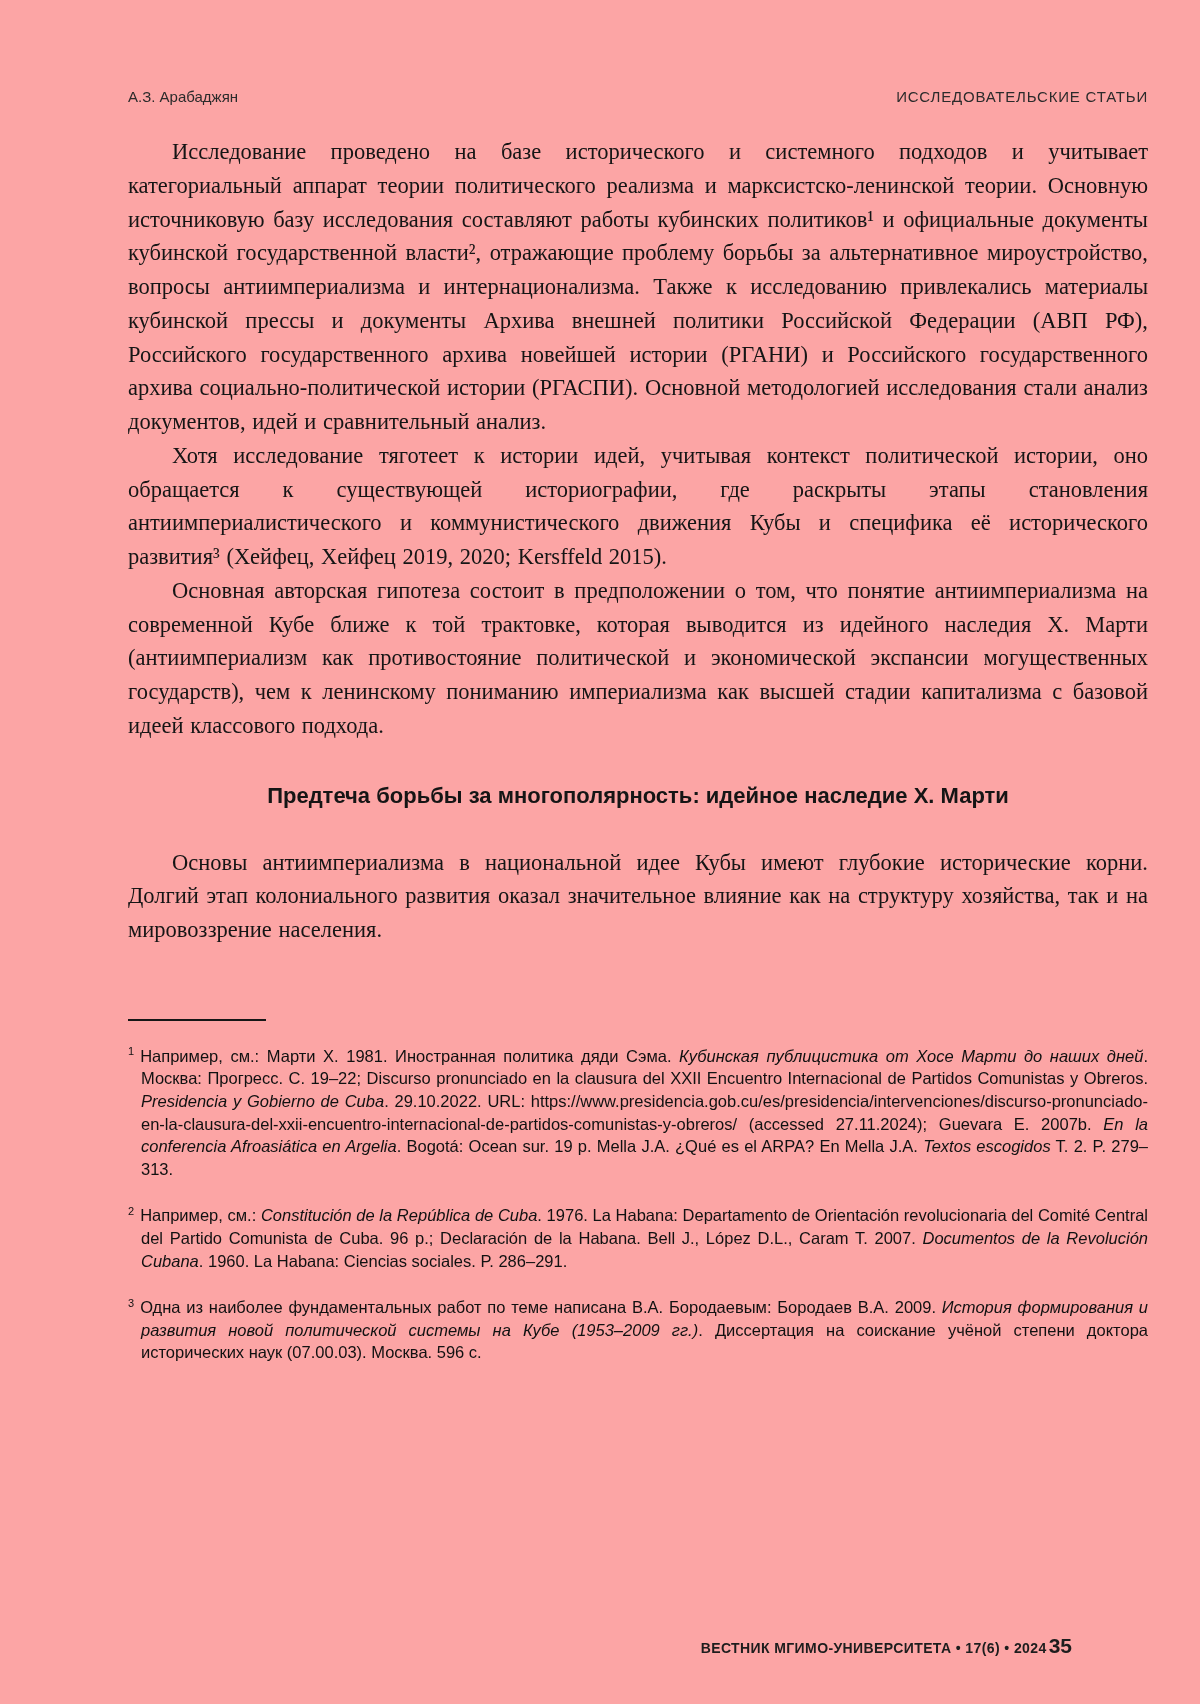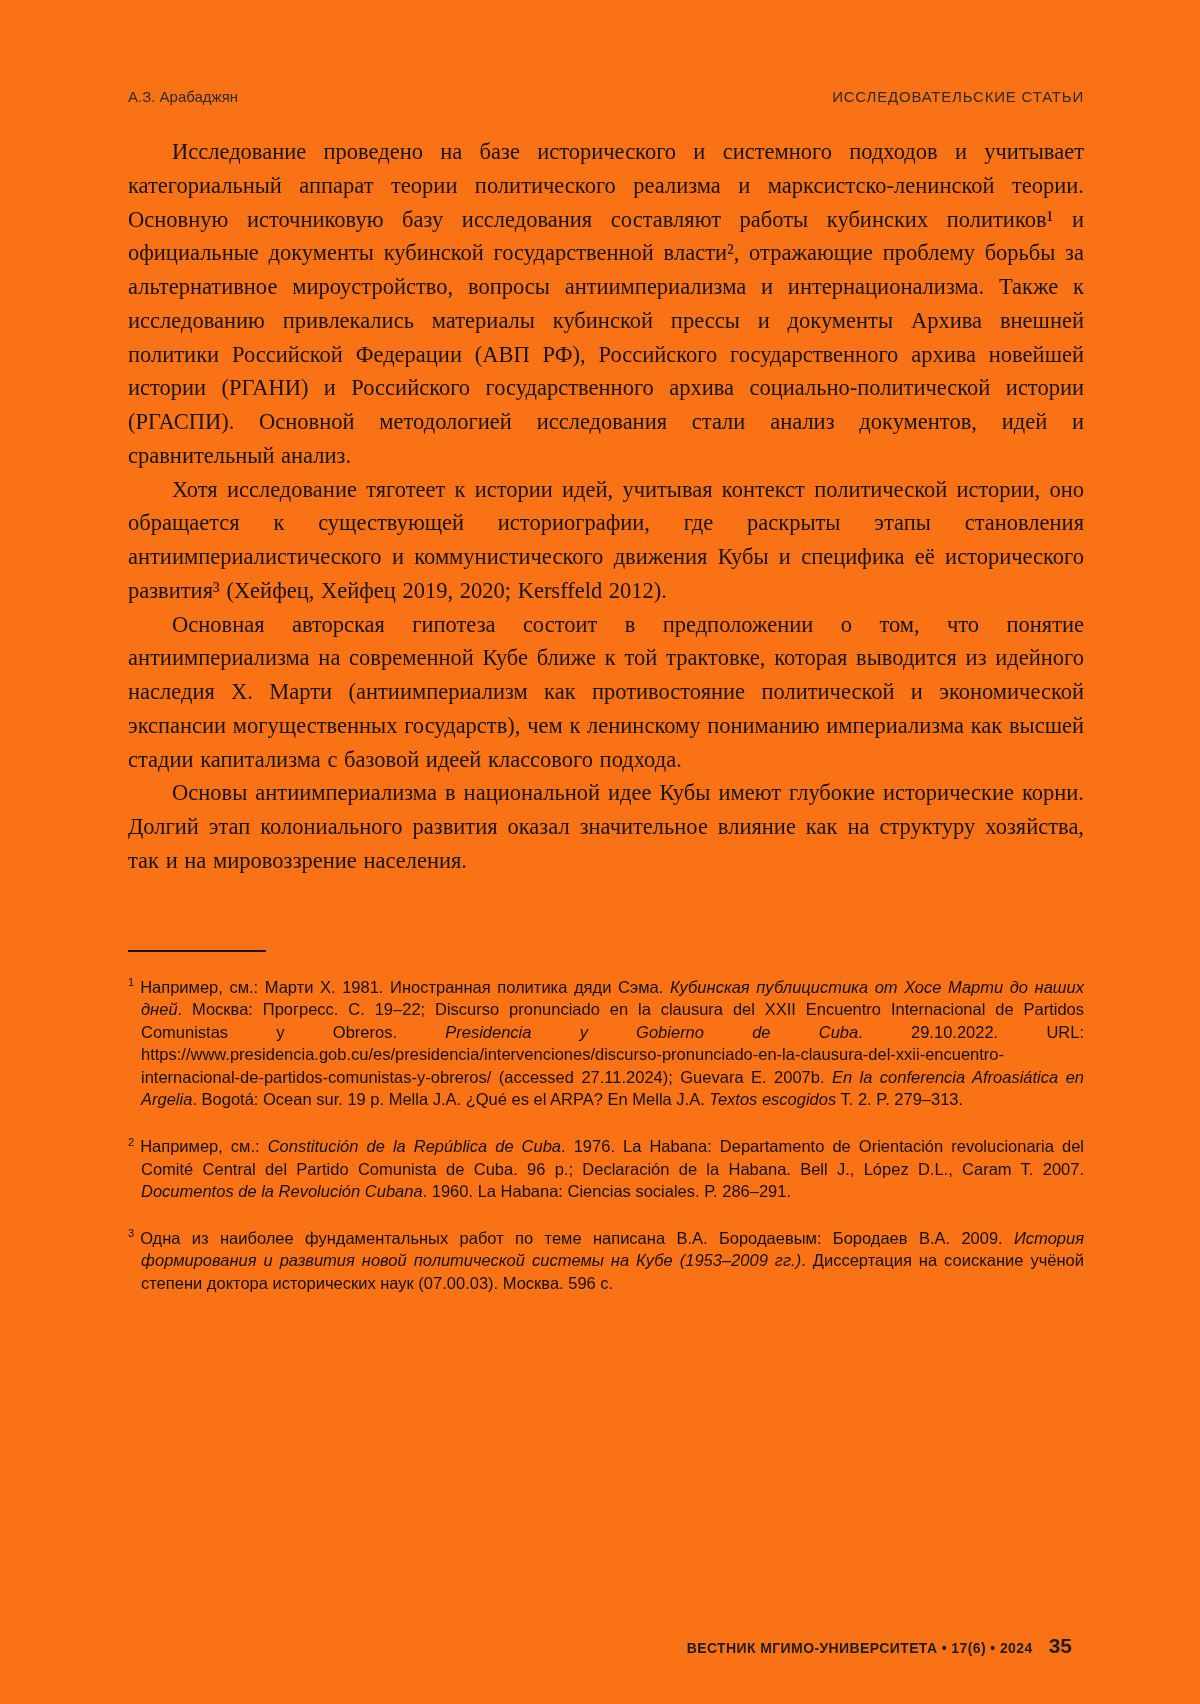"А.З. Арабаджян" .page { background: #f97316 -> #fca5a5; padding: 88px 116px 0 128px -> 88px 52px 0 128px }
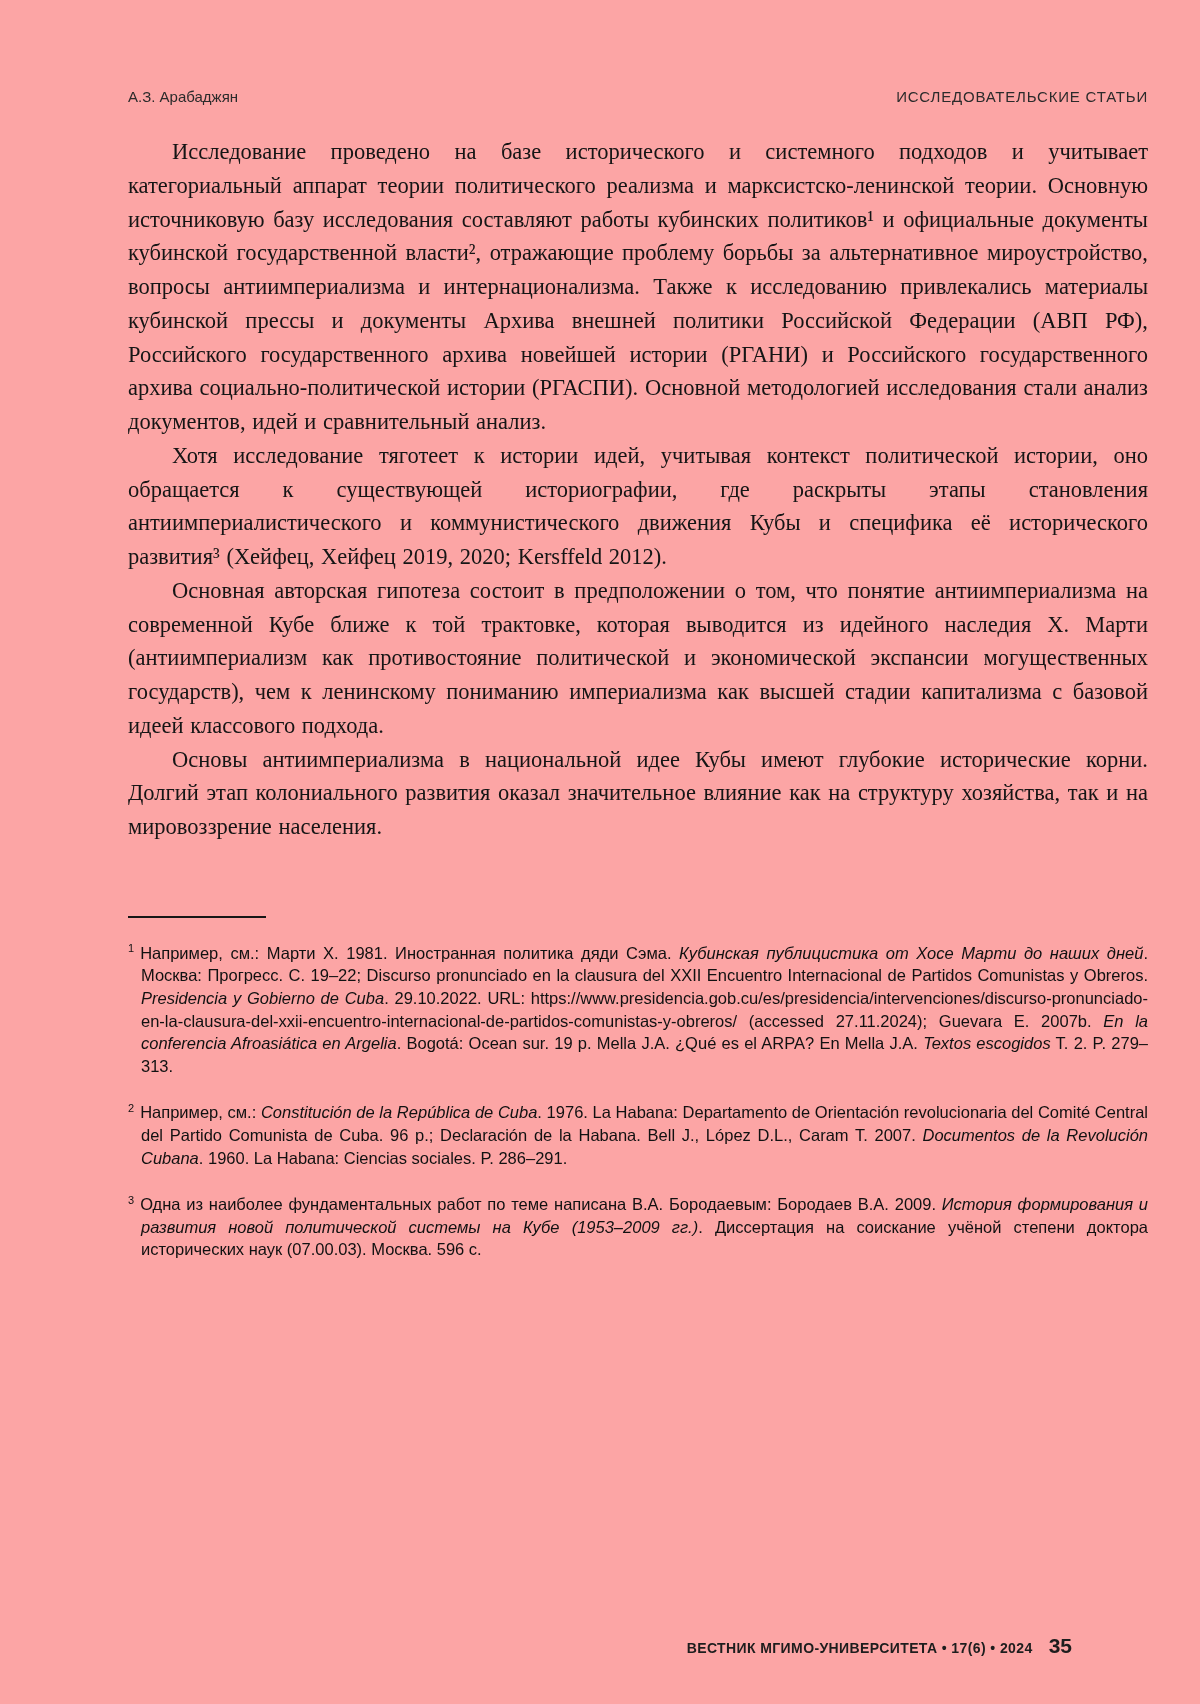"Хотя исследование тяготеет к истории" p.para { text: 2012 -> 2015 }
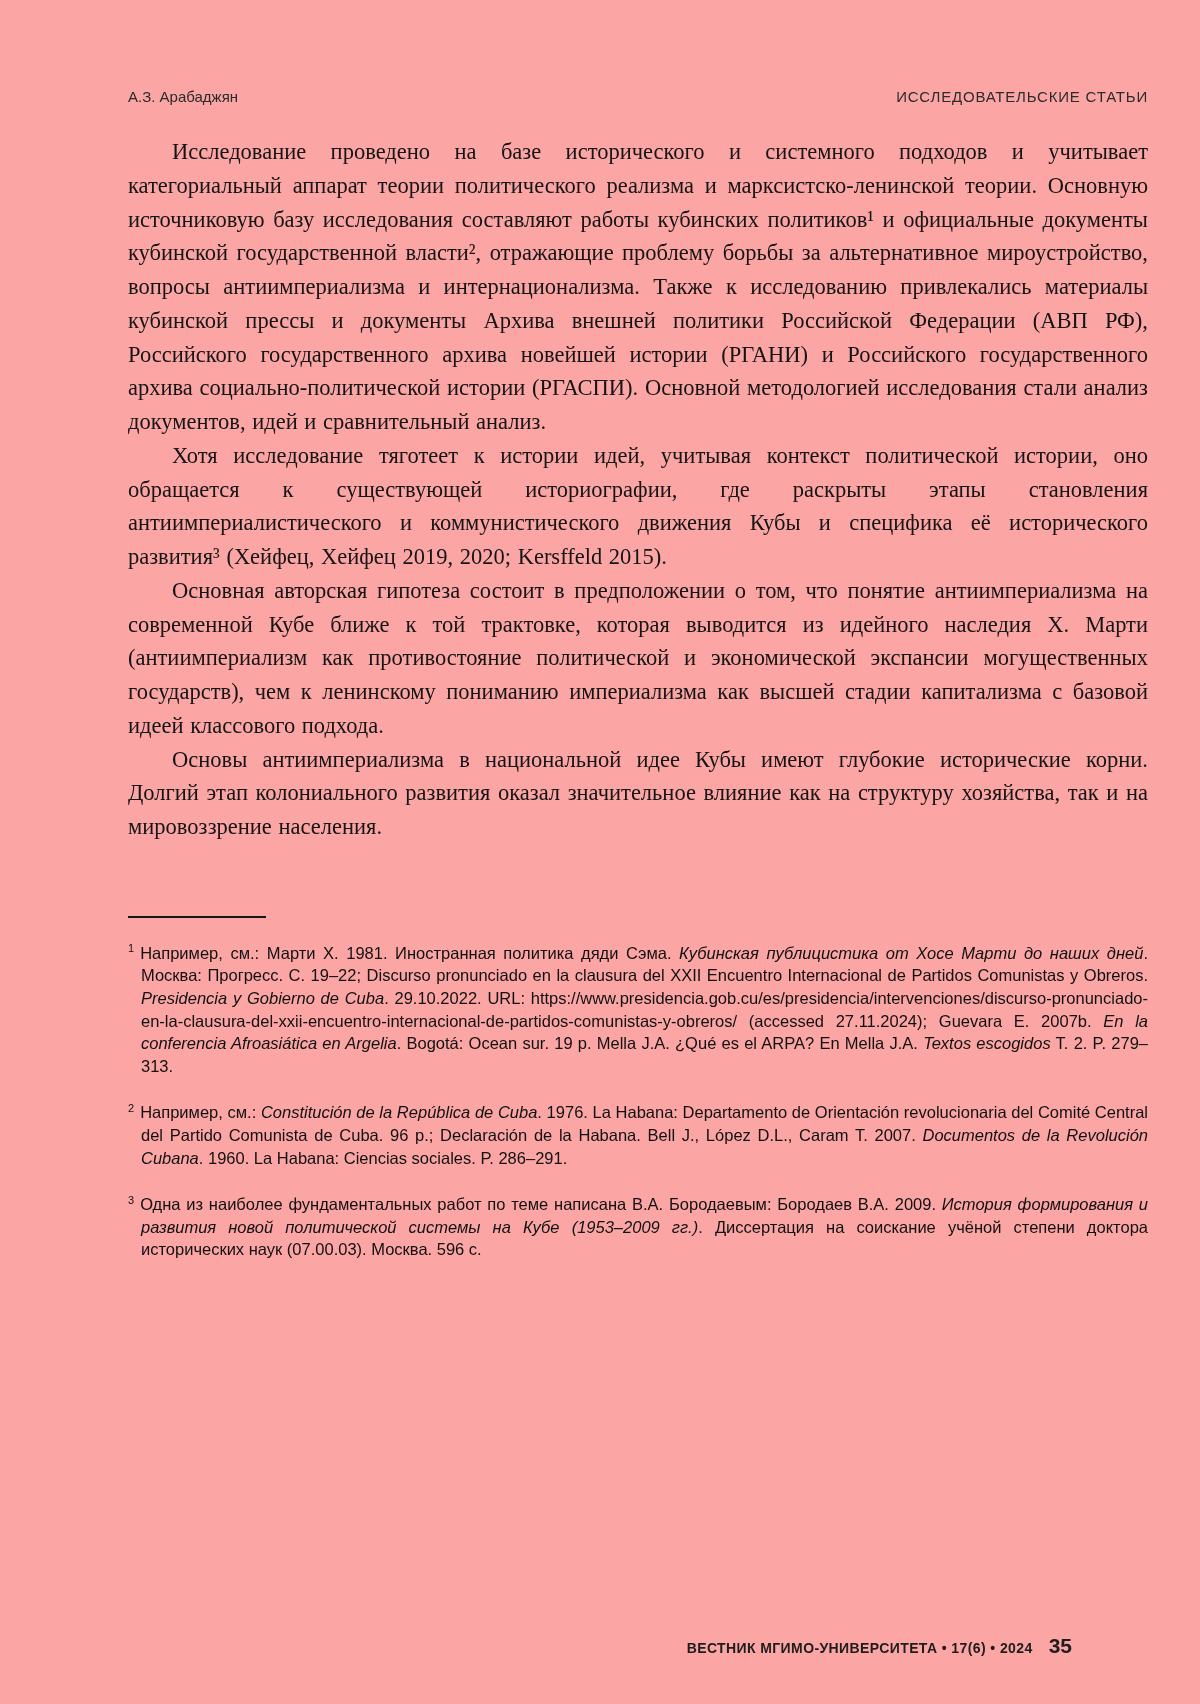"Предтеча борьбы за многополярность:" p.section-heading { html: none -> <p>Предтеча борьбы за многополярность: идейное наследие Х. Марти</p> }
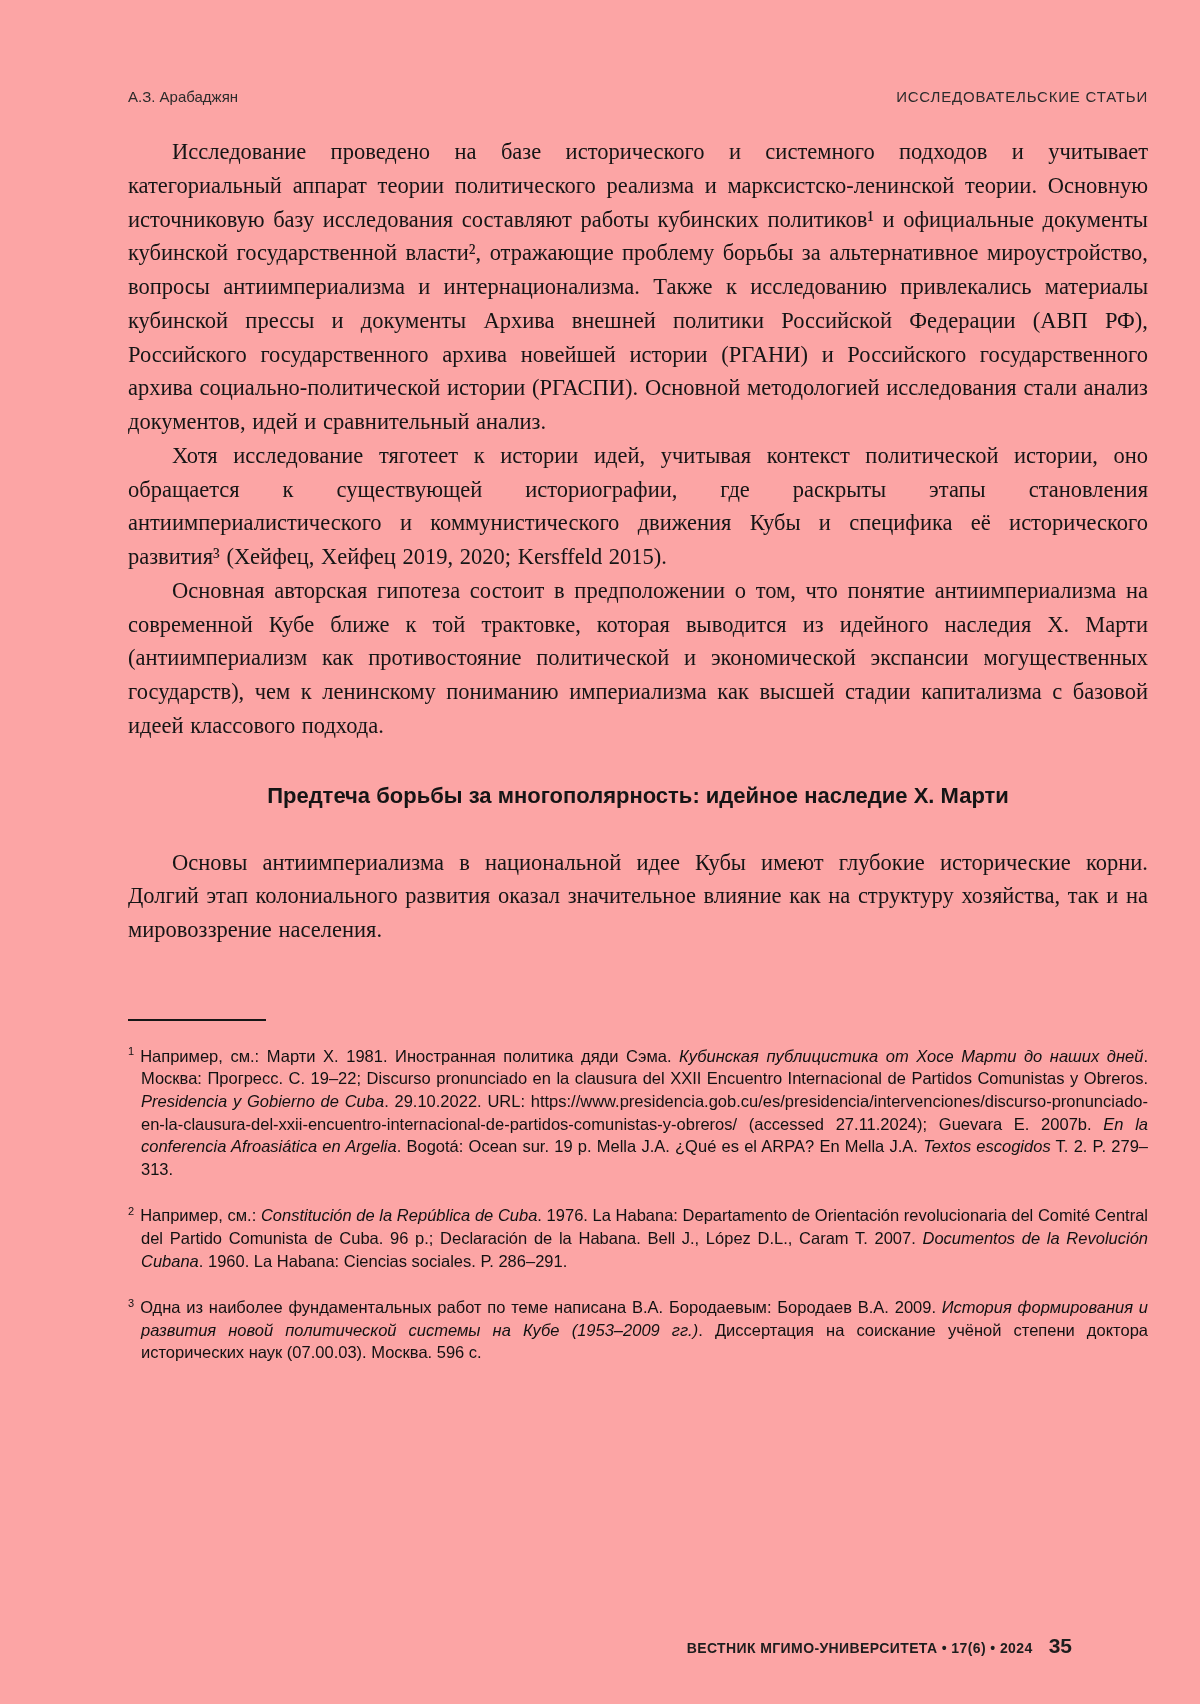"ВЕСТНИК МГИМО-УНИВЕРСИТЕТА • 17(6) •" .page-footer { gap: 16px -> 2px }
